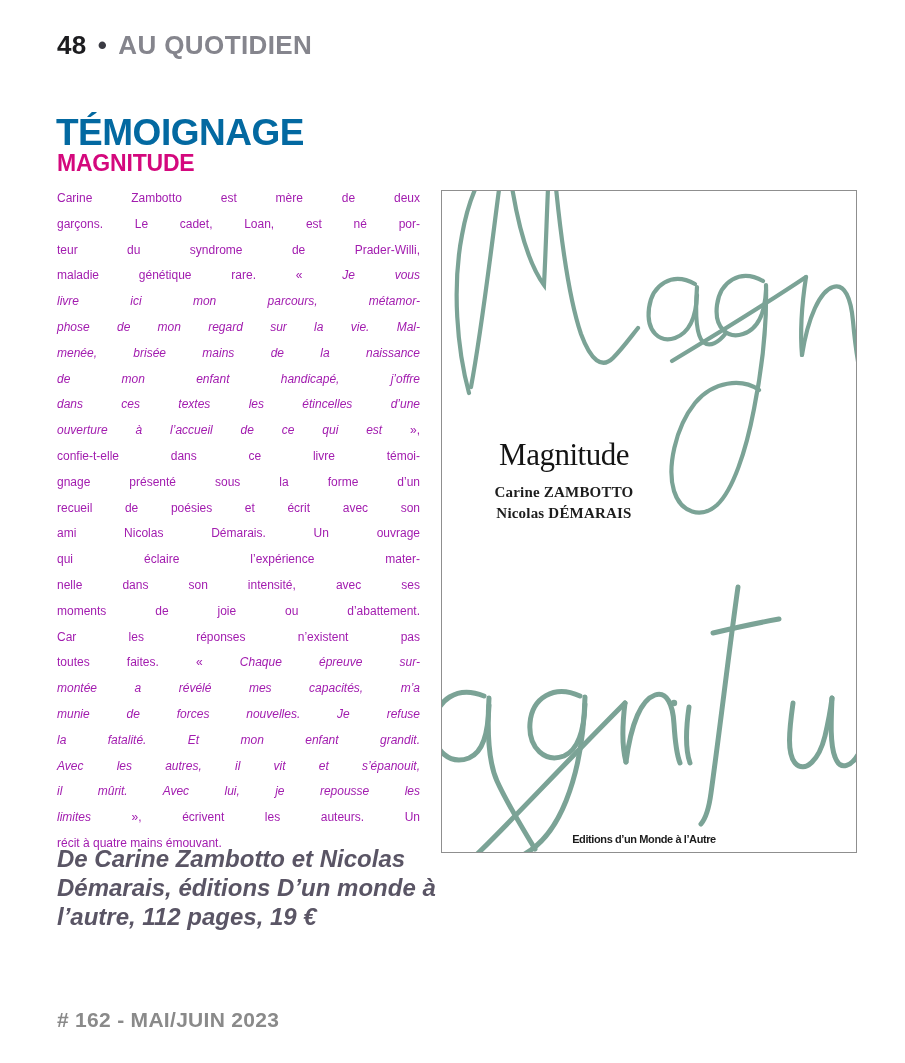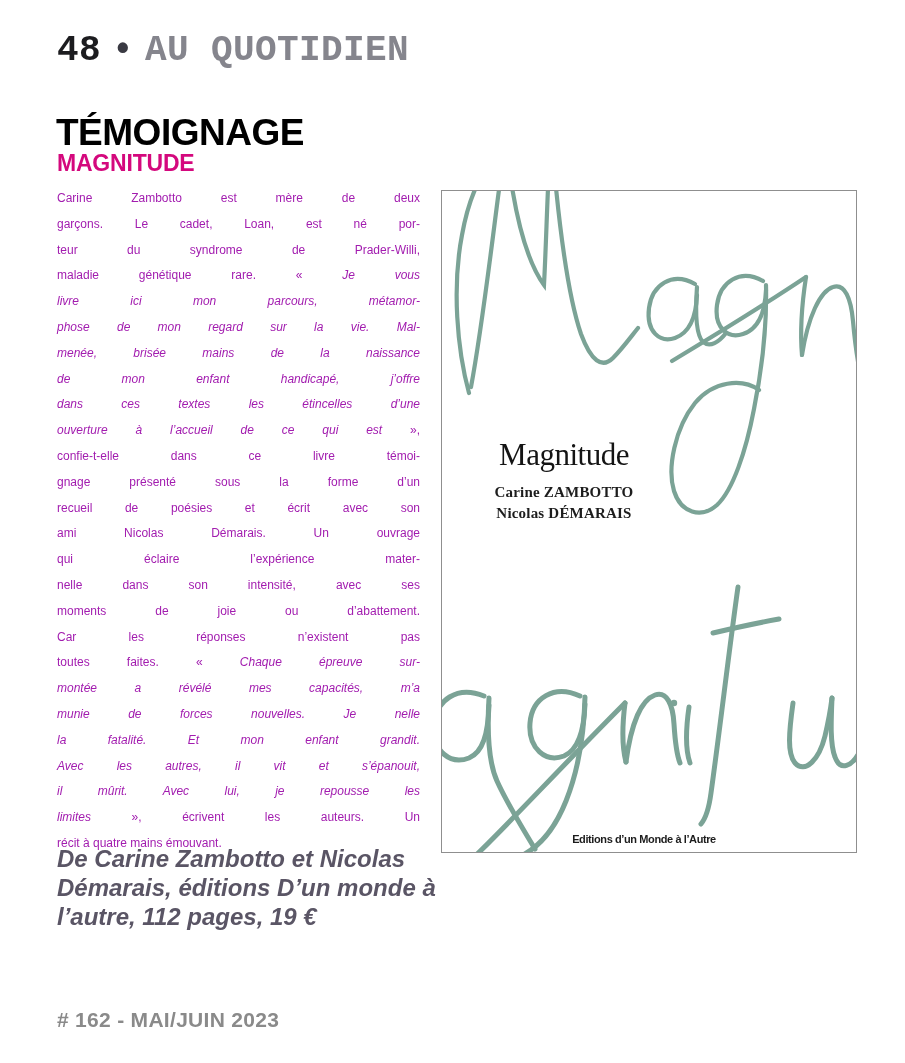"48 • AU QUOTIDIEN" .hdr { font-family: Liberation Mono, monospace -> none; font-size: 36px -> 26px }
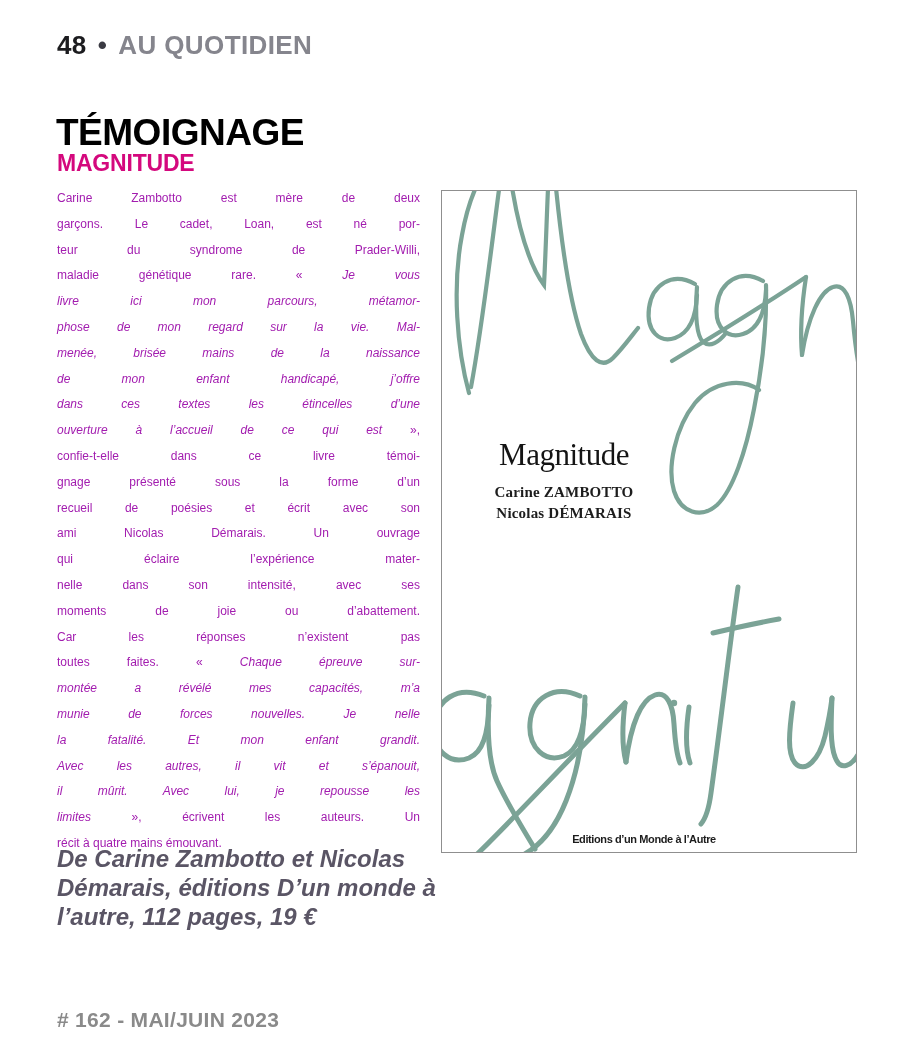"TÉMOIGNAGE" .kicker { color: #000000 -> #0369a1 }
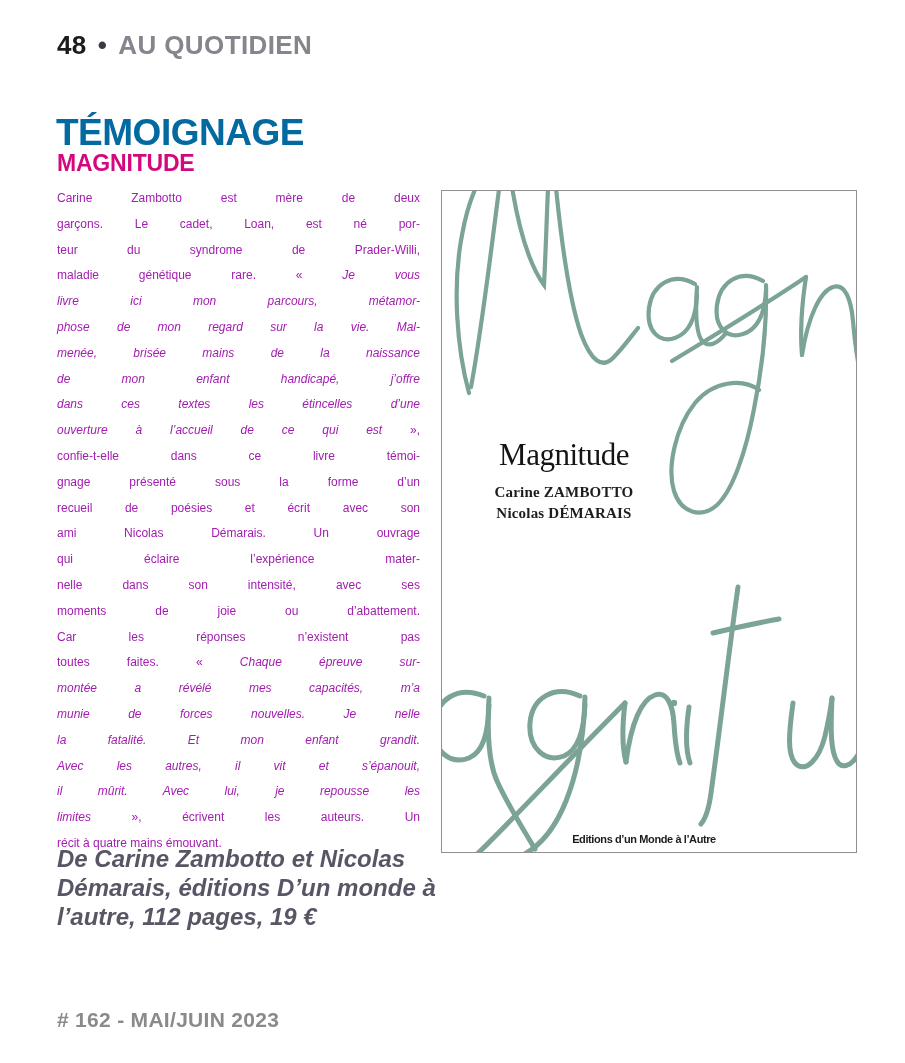"munie de forces nouvelles. Je" span.it { text: nelle -> refuse }
